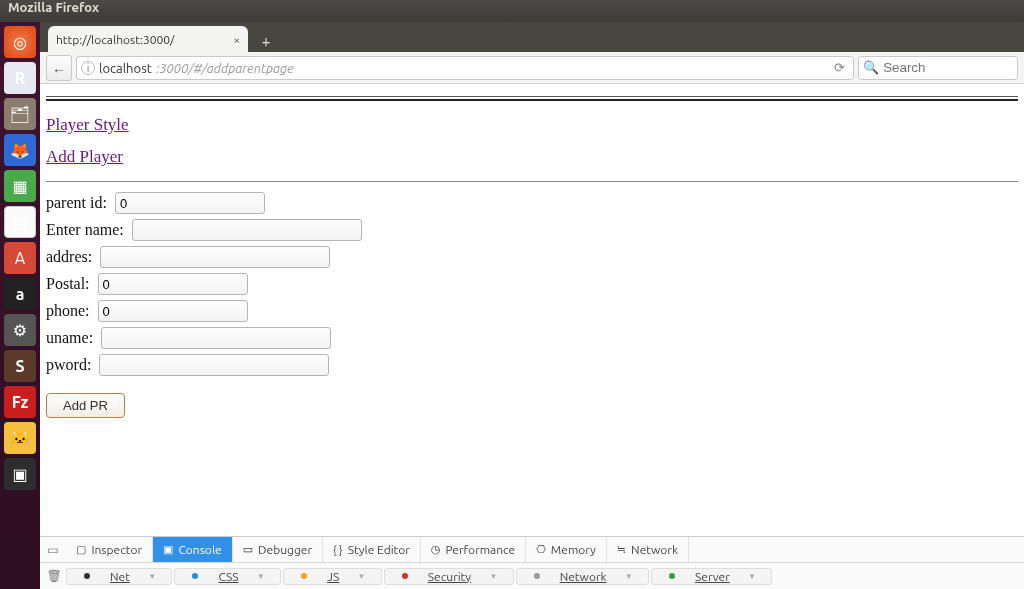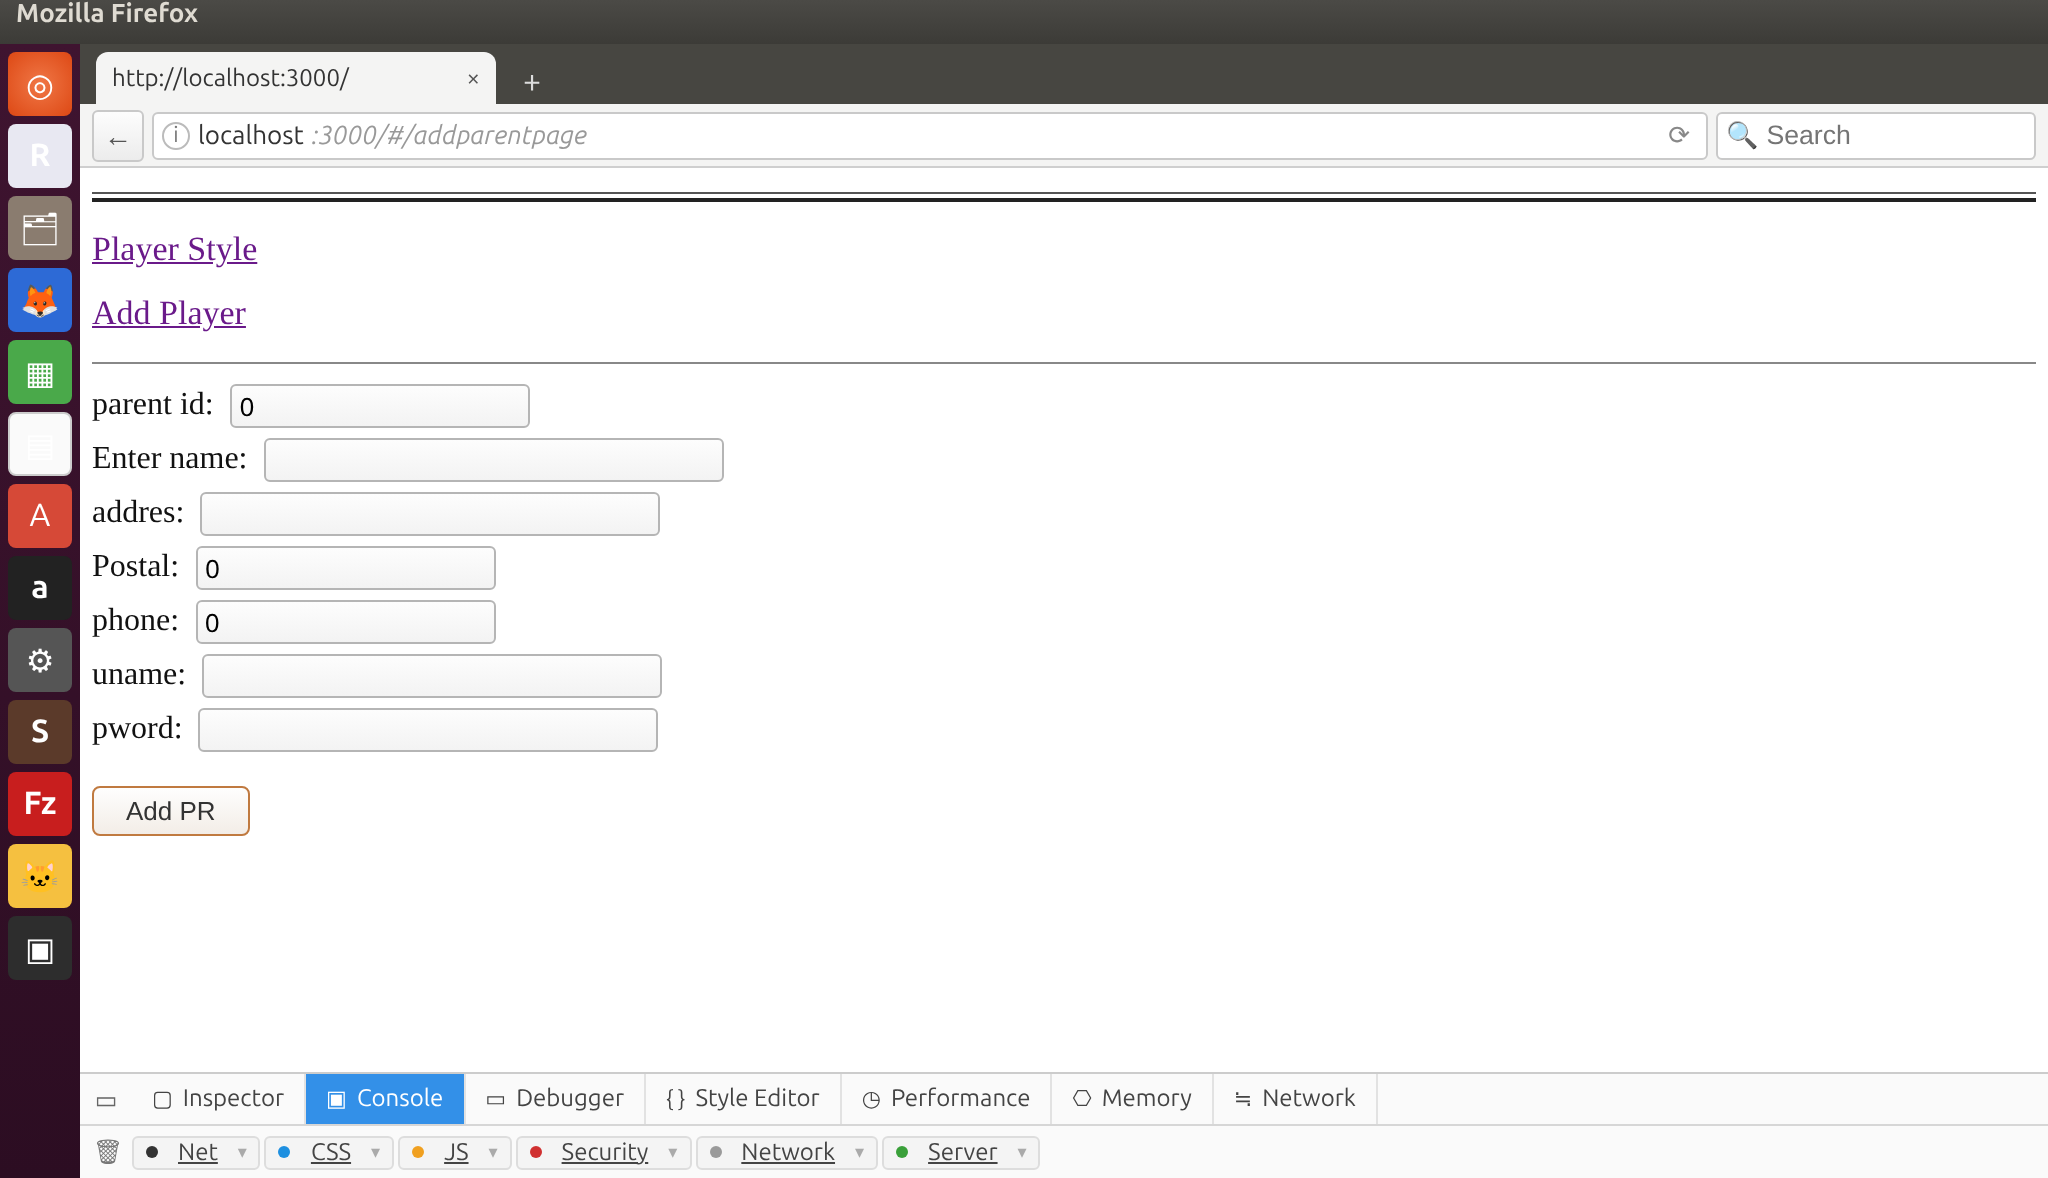"Net" .dt-chip { gap: 10px -> 20px; padding: 1px 6px -> 1px 17px }
